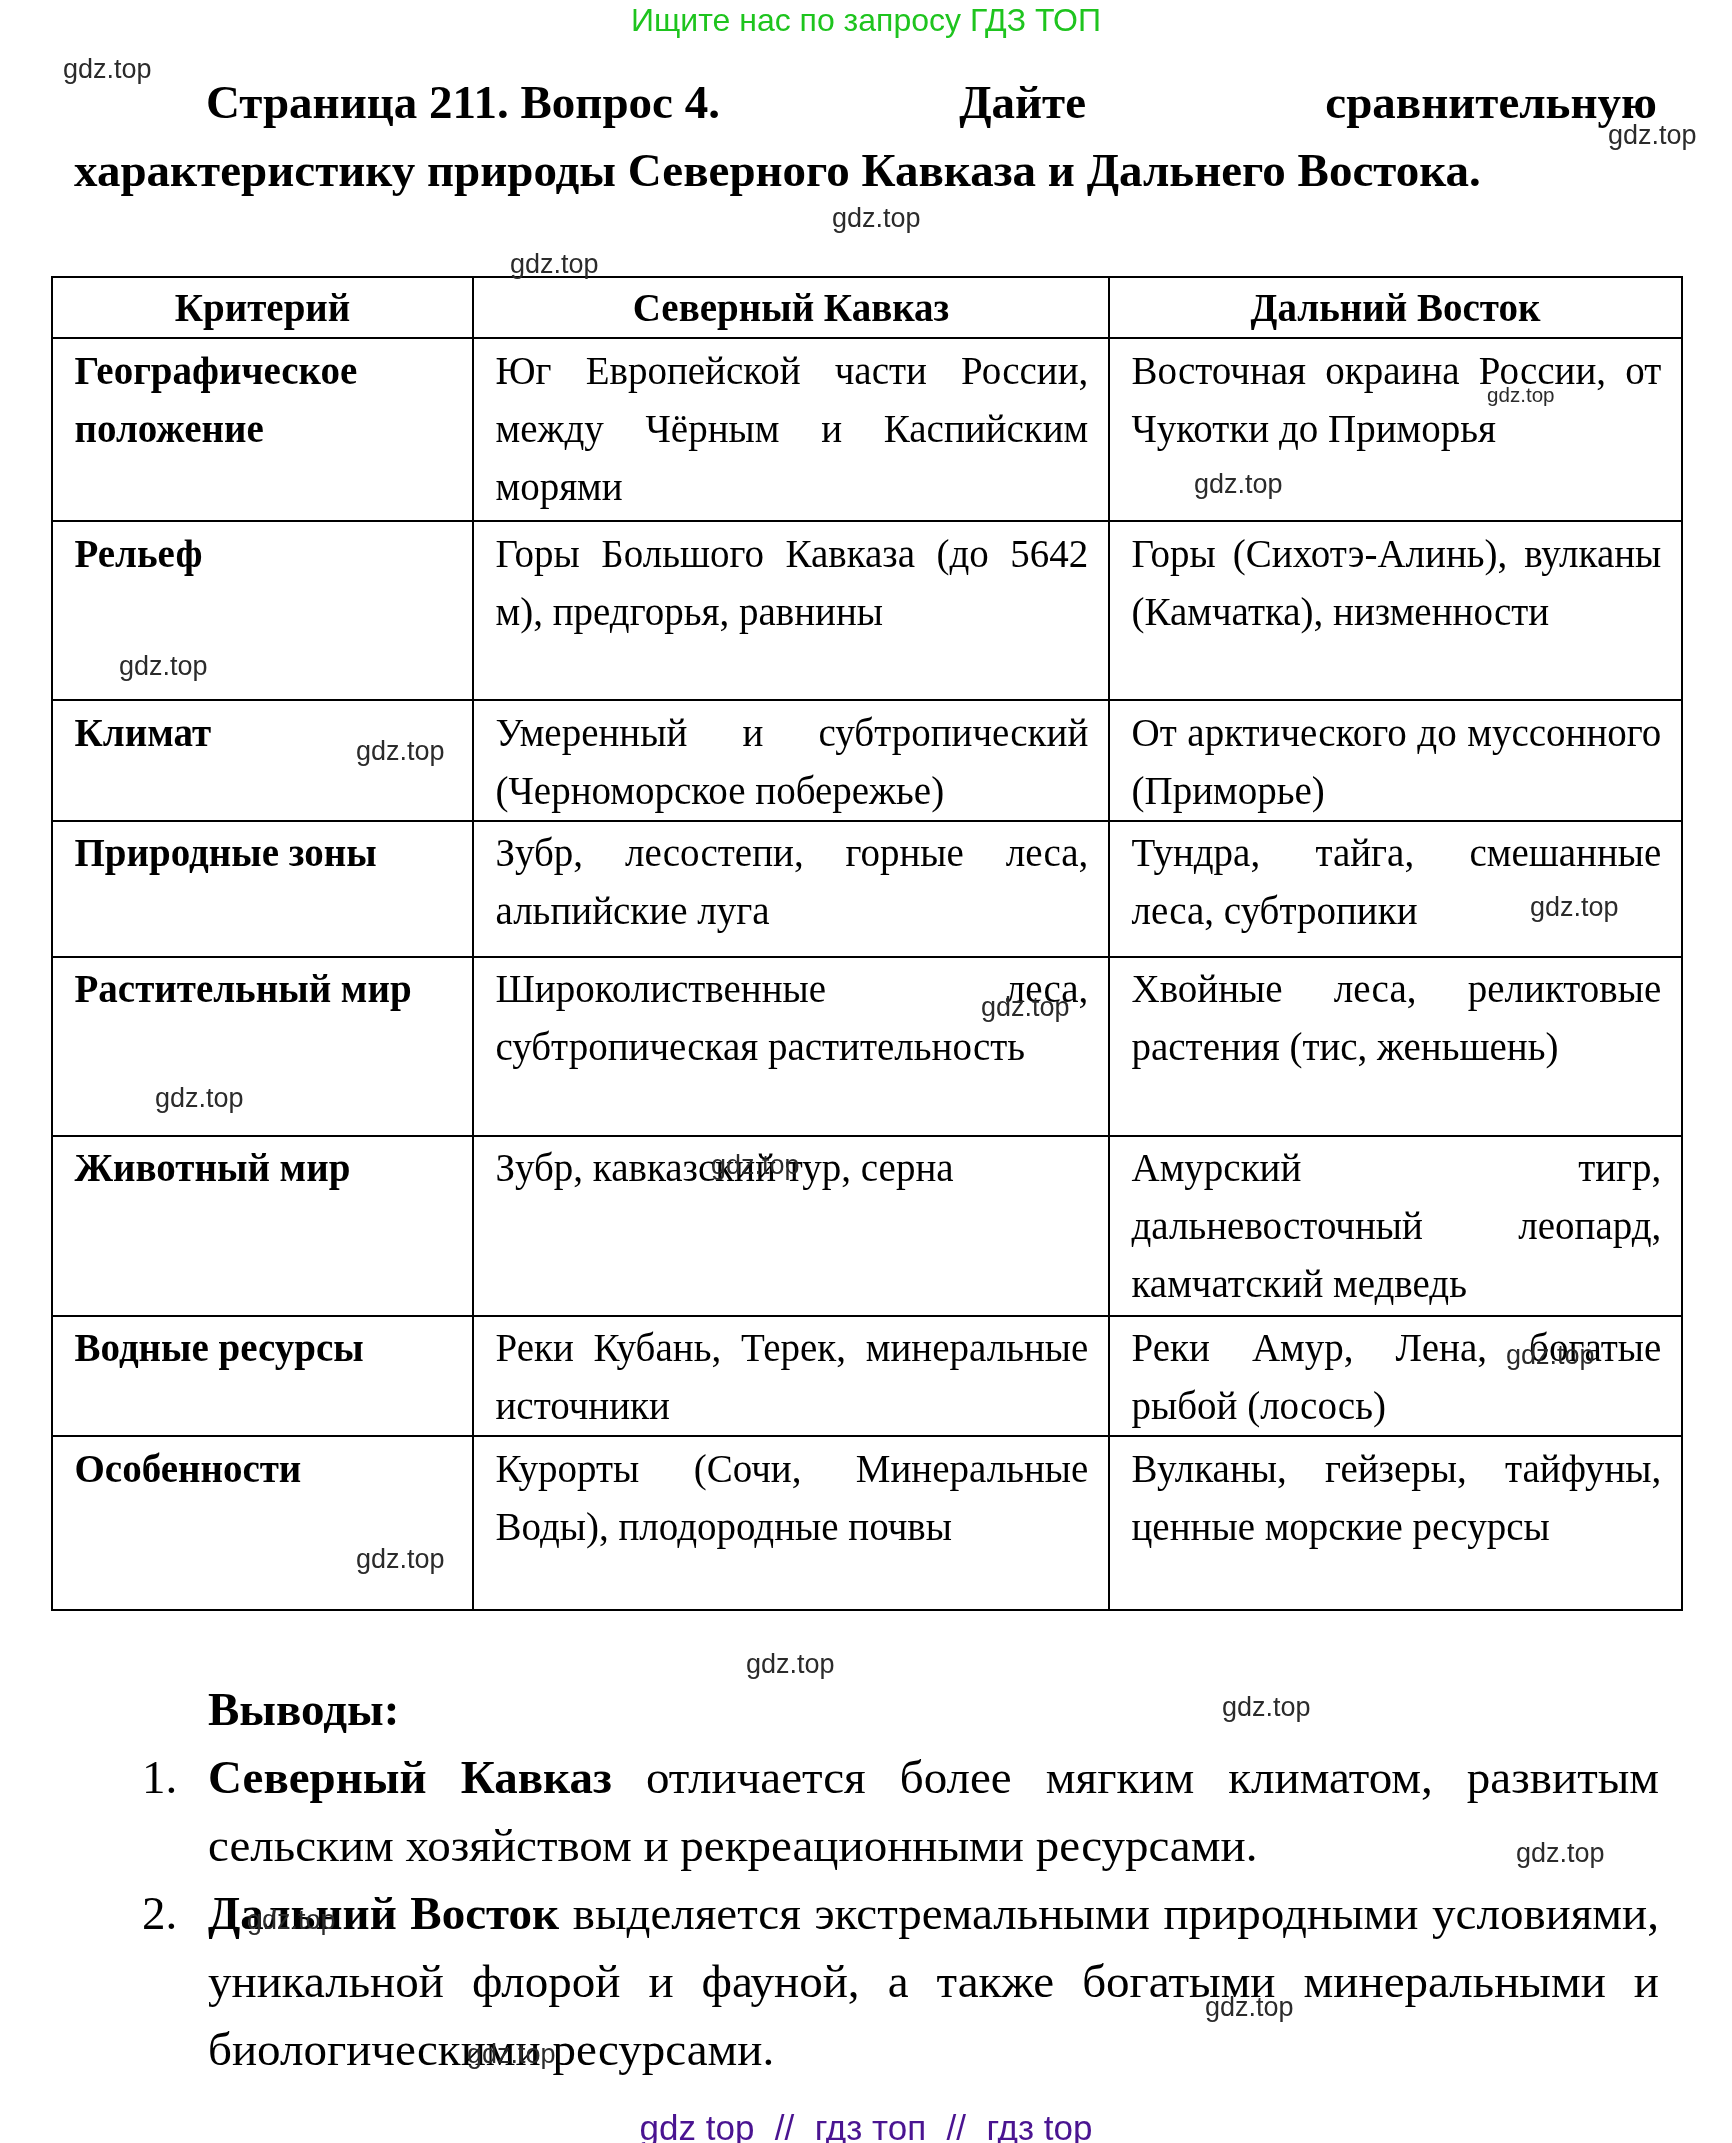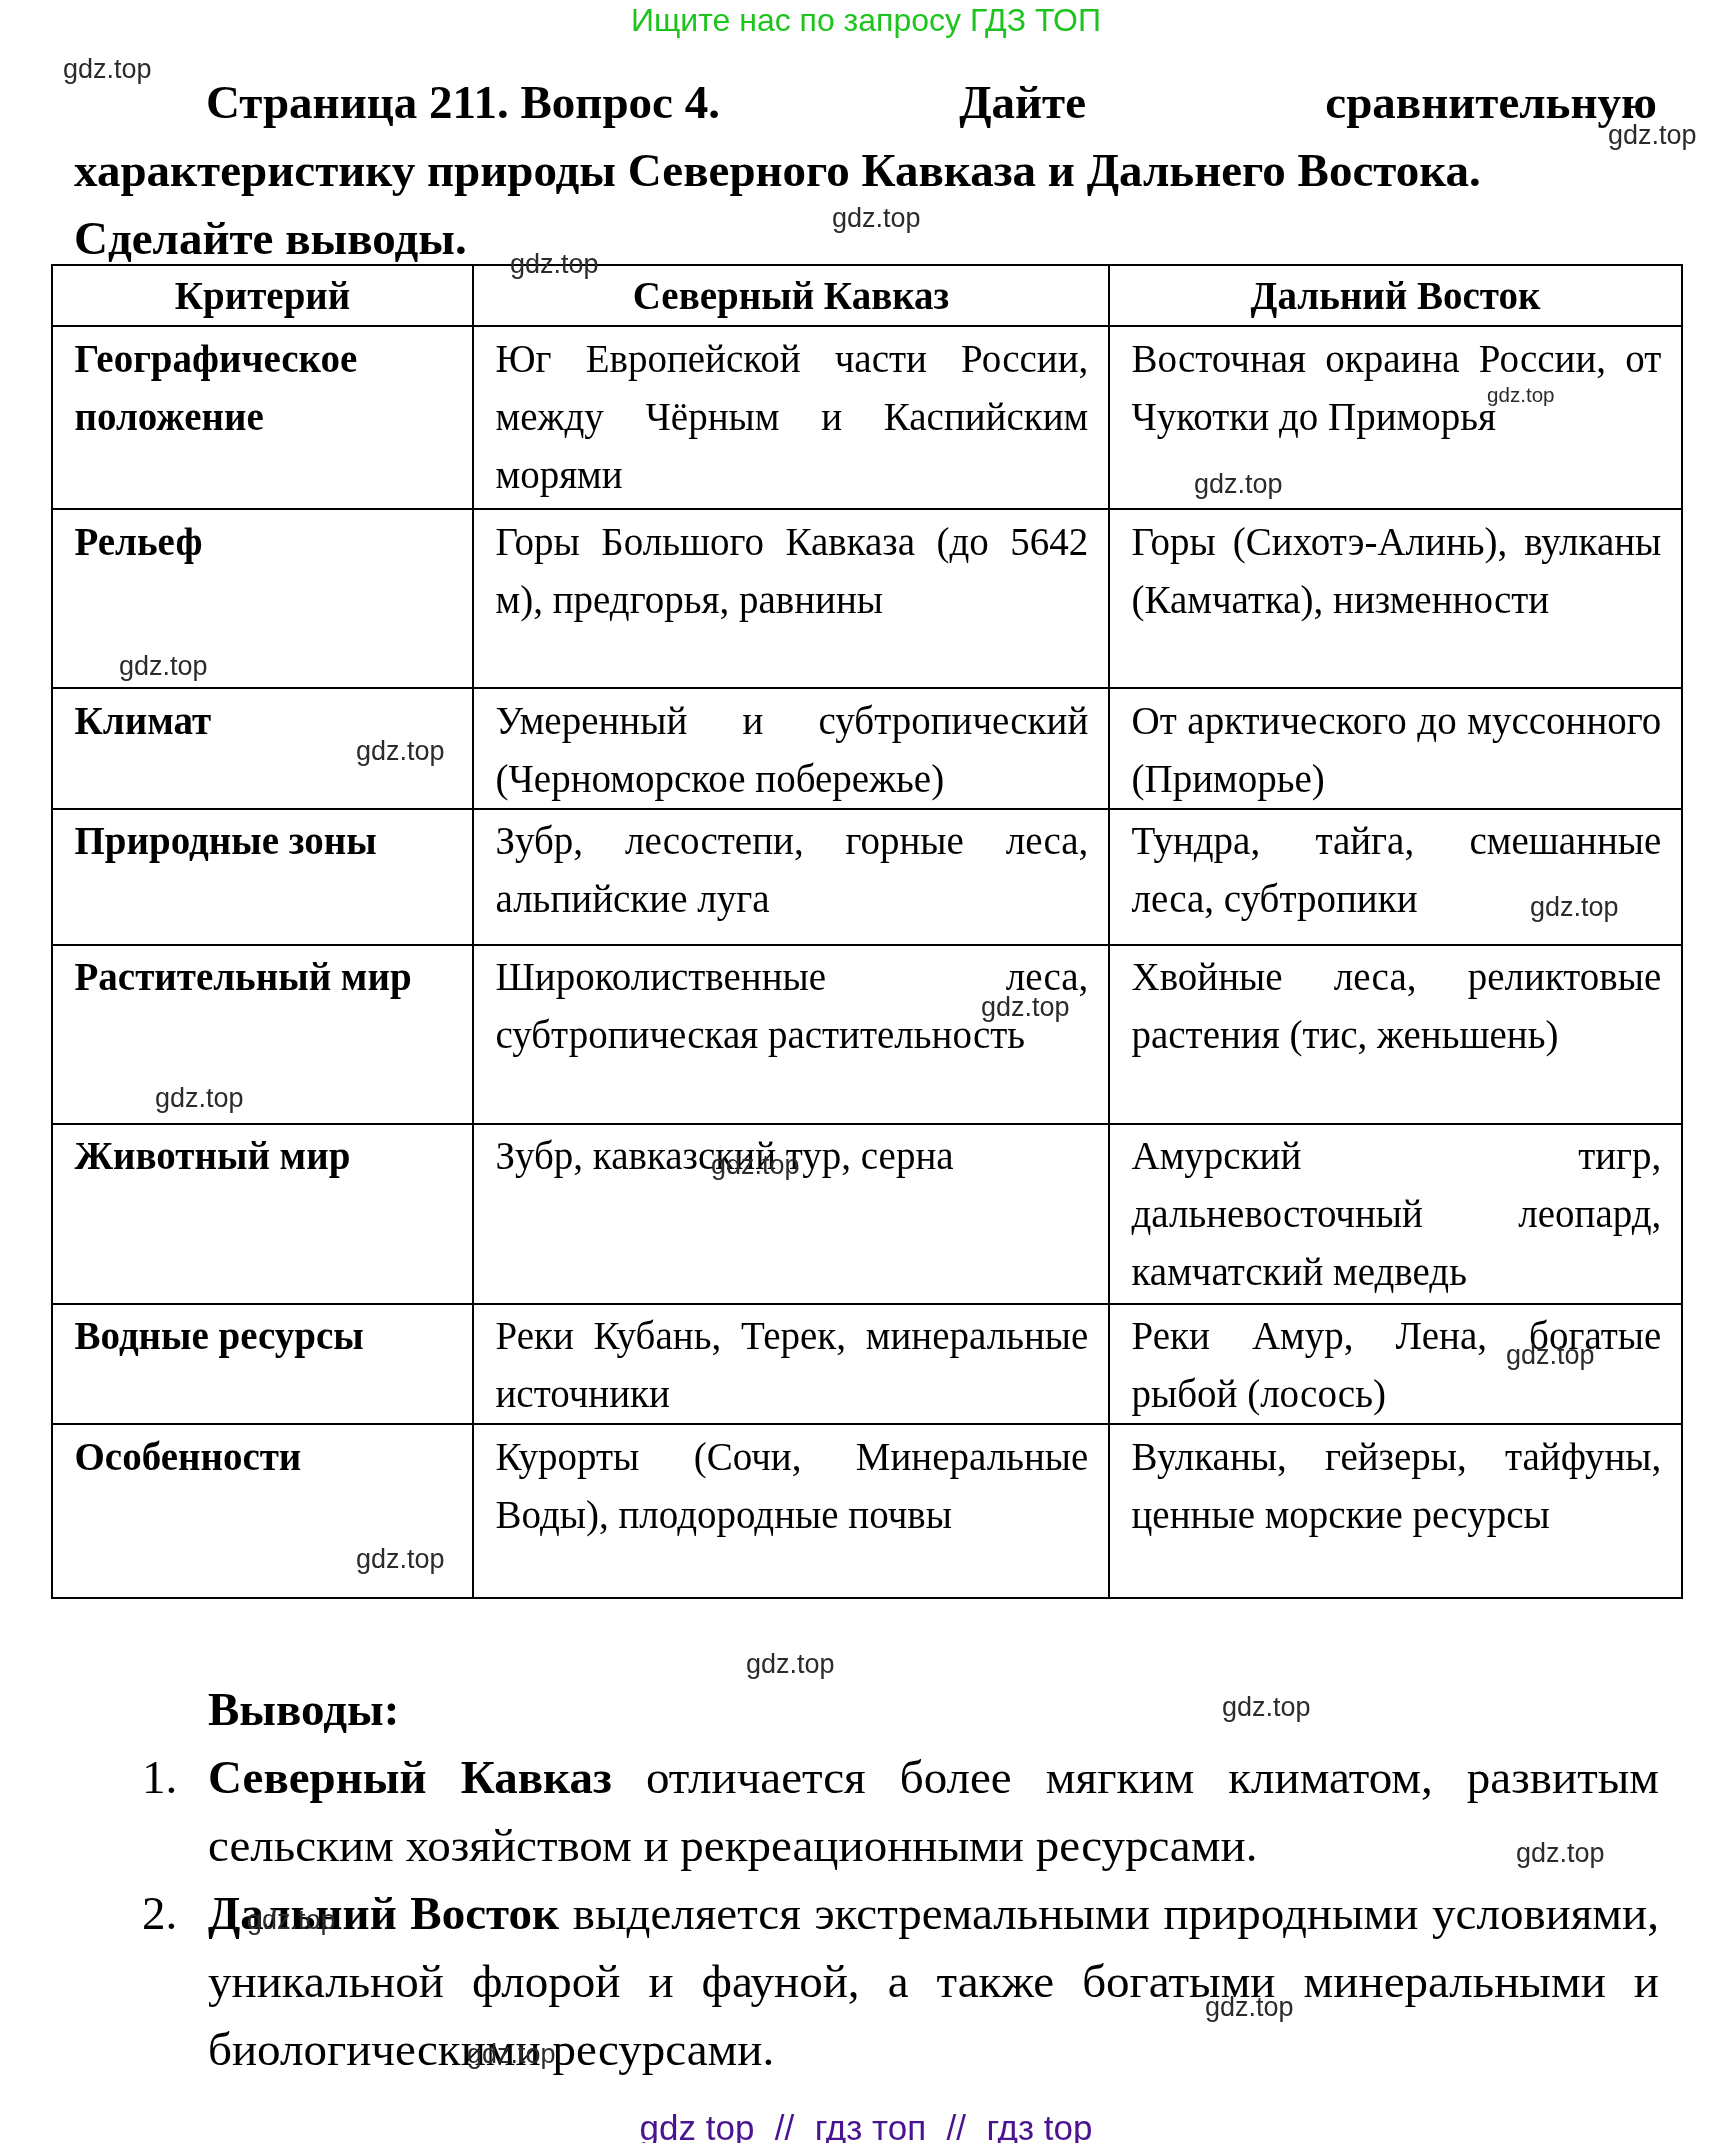"Сделайте выводы." div { html: <div>Сделайте выводы.</div> -> none }
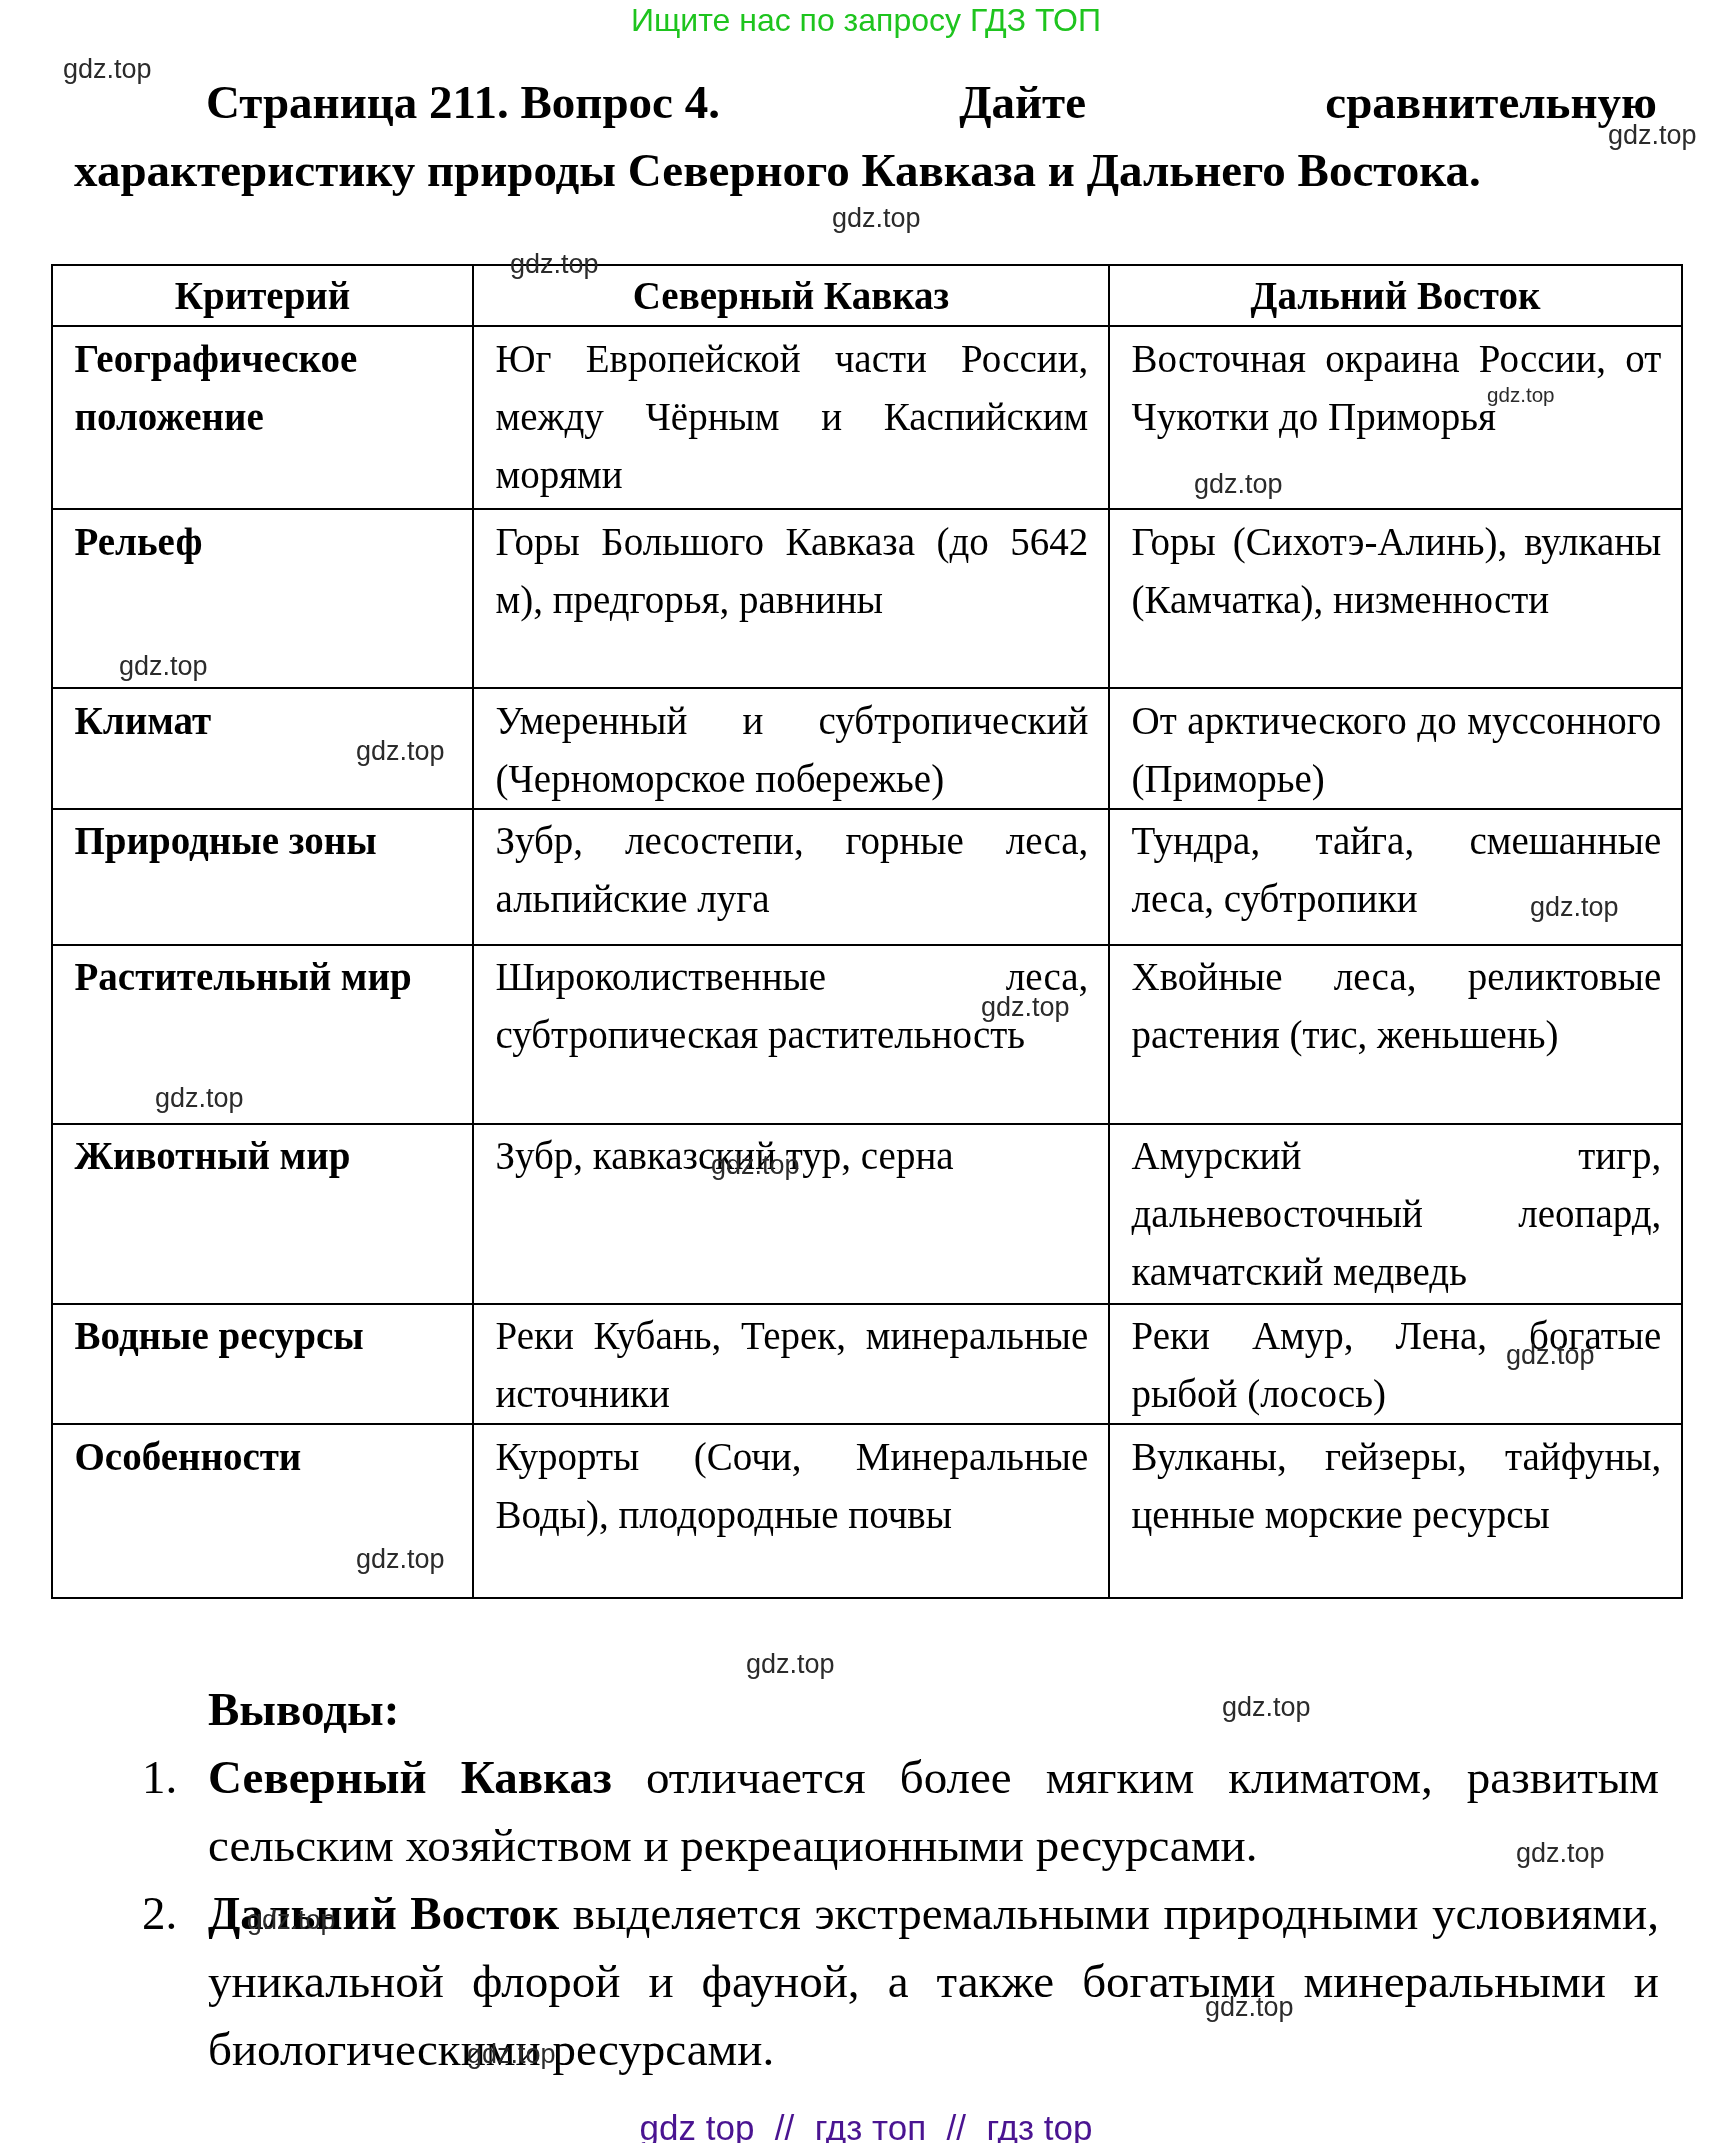"Критерий" table.cmp { top: 264px -> 276px }
